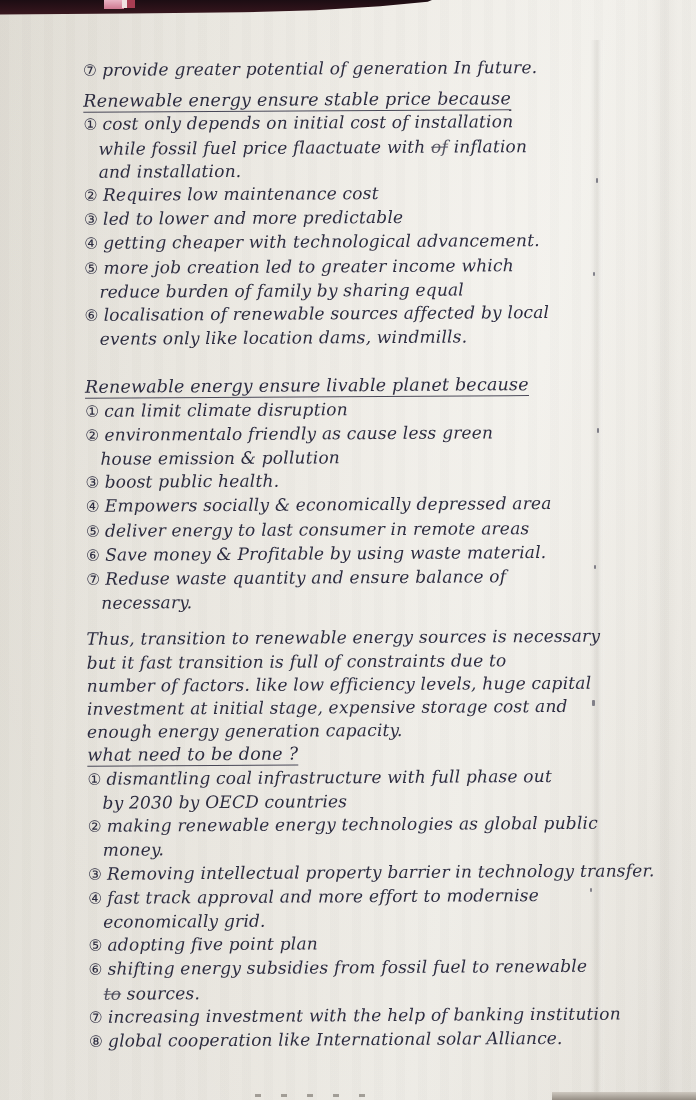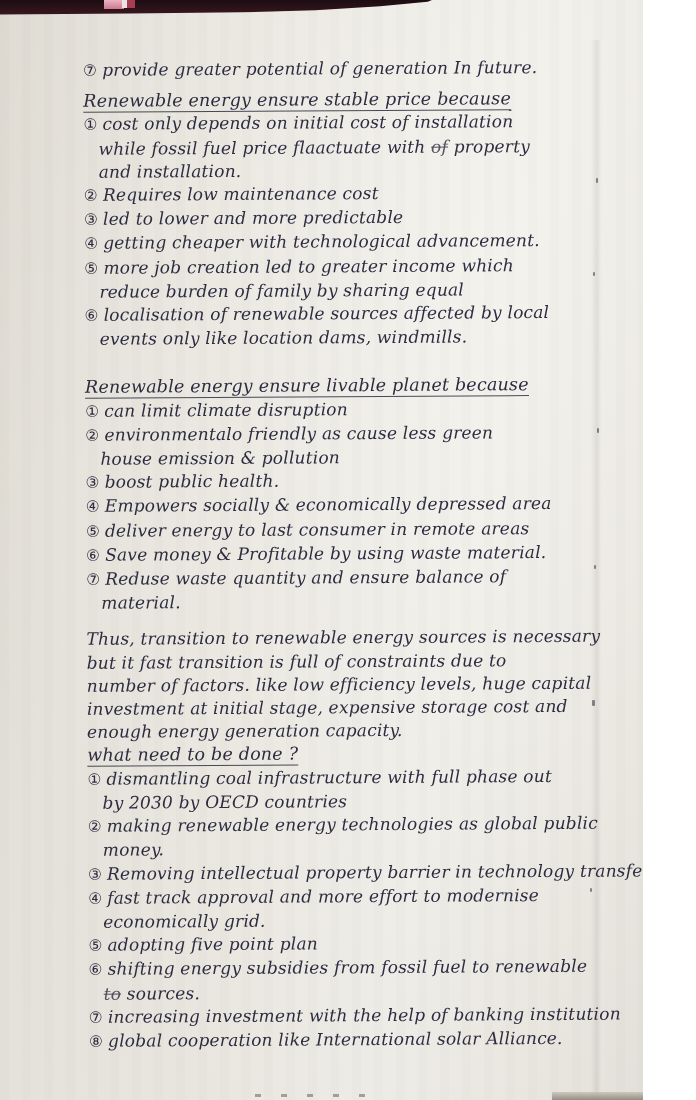"⑦ provide greater potential of" .stage { width: 643px -> 696px }
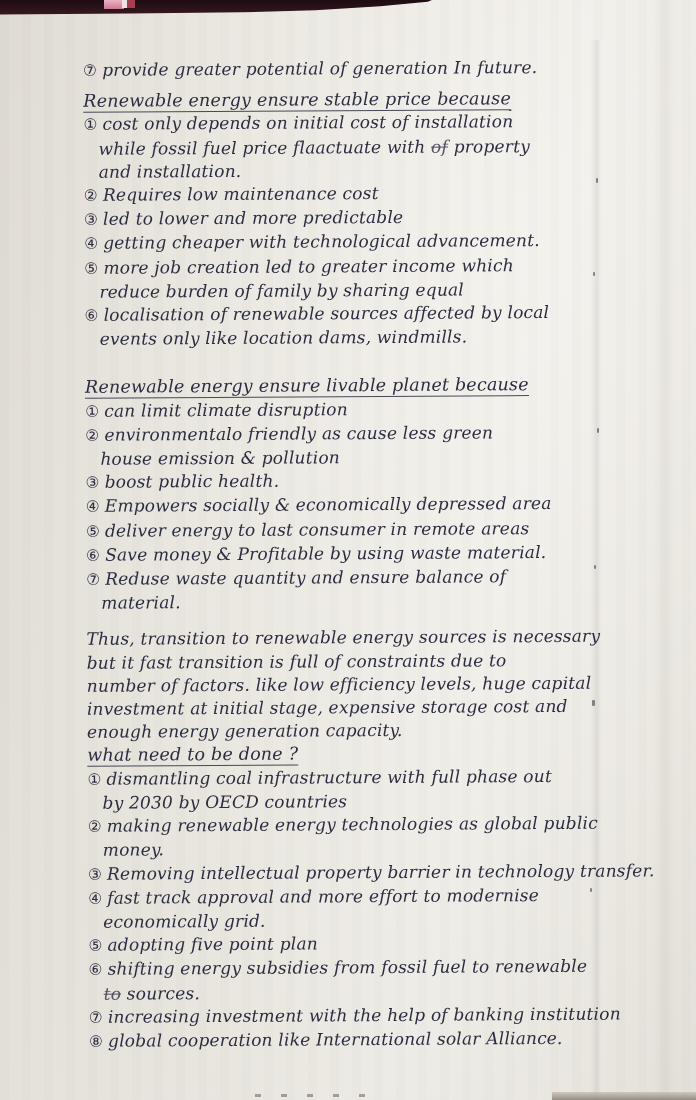"property" span { text: property -> inflation }
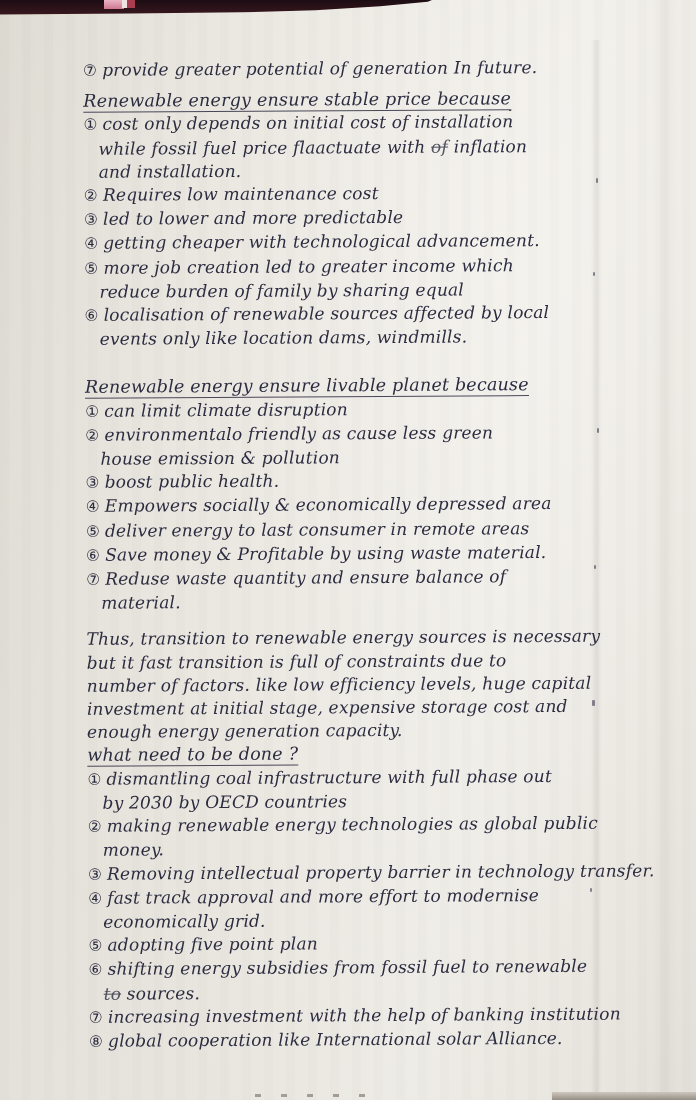"material." span { text: material -> necessary }
